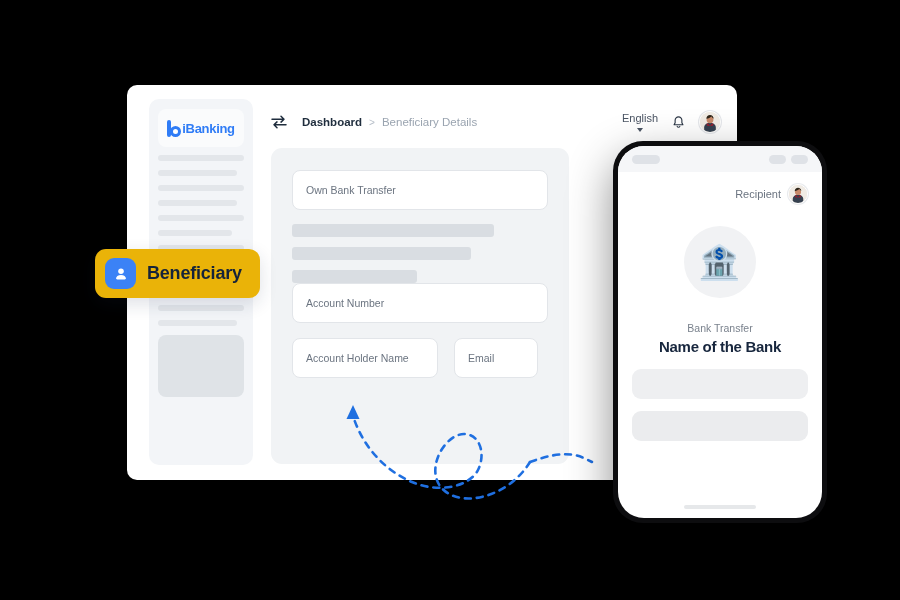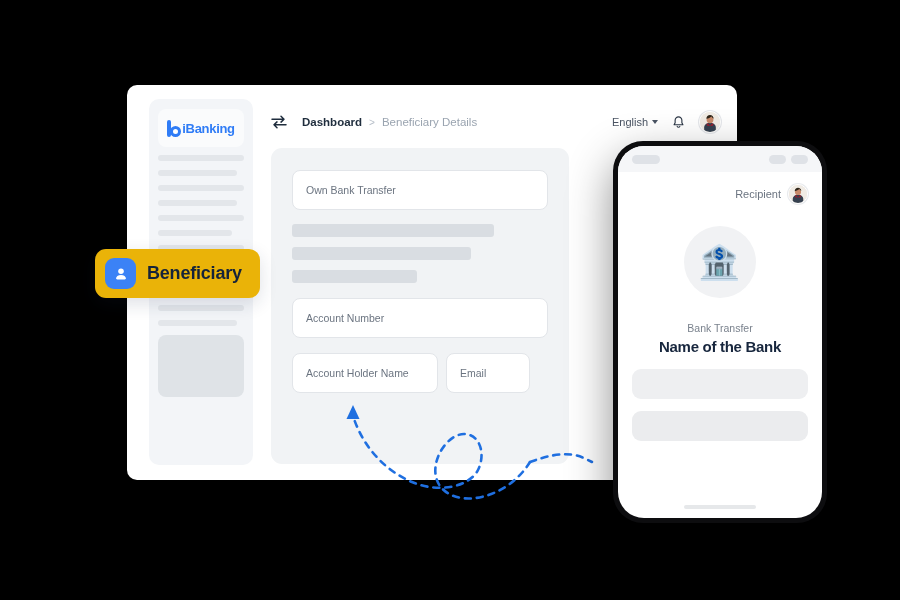"English" .lang { flex-direction: none -> column }
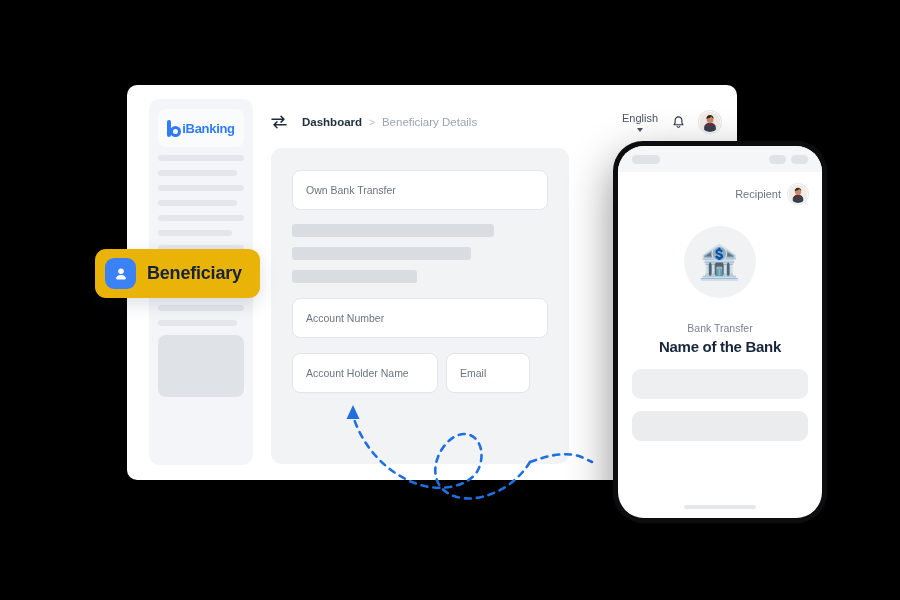"Account Number" div { margin-top: 15px -> none }
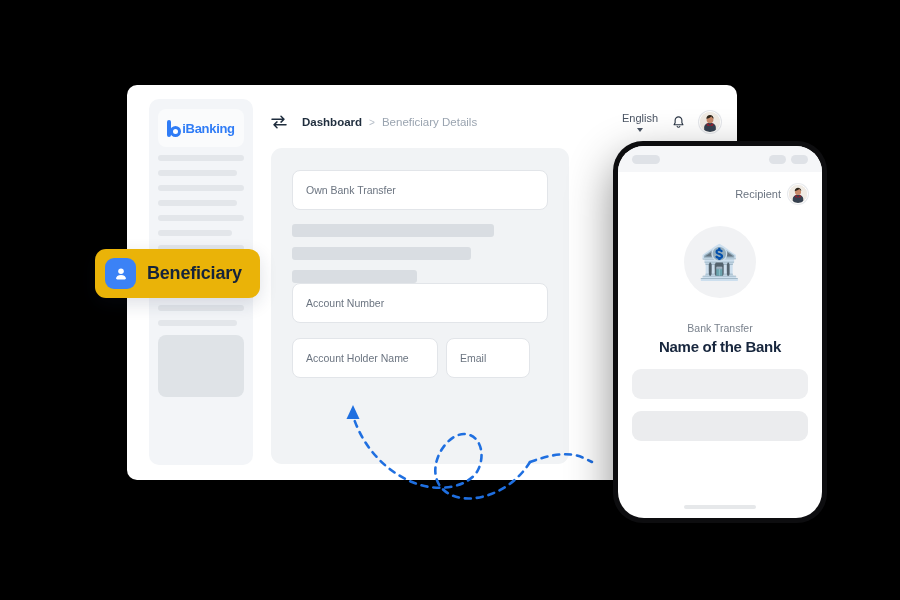"Account Holder Name" .row { gap: 8px -> 16px }
